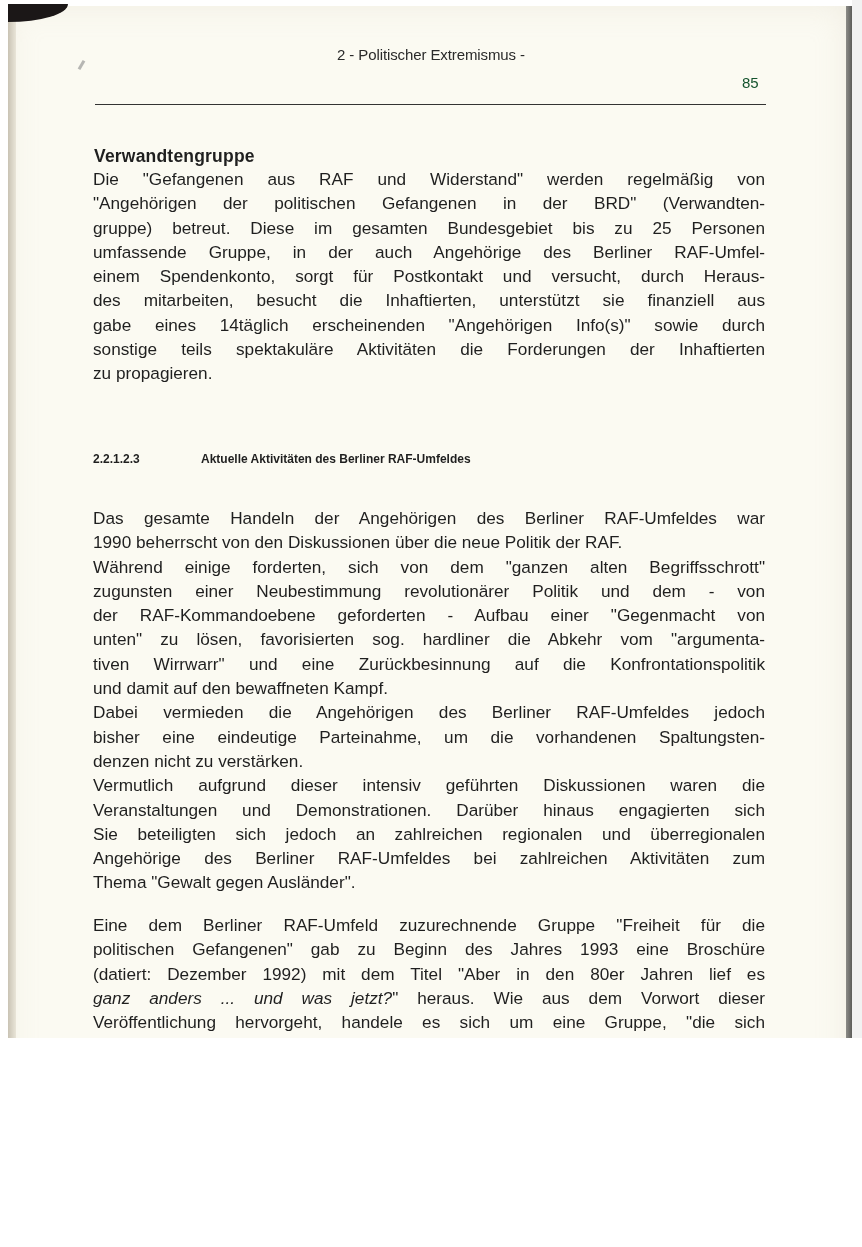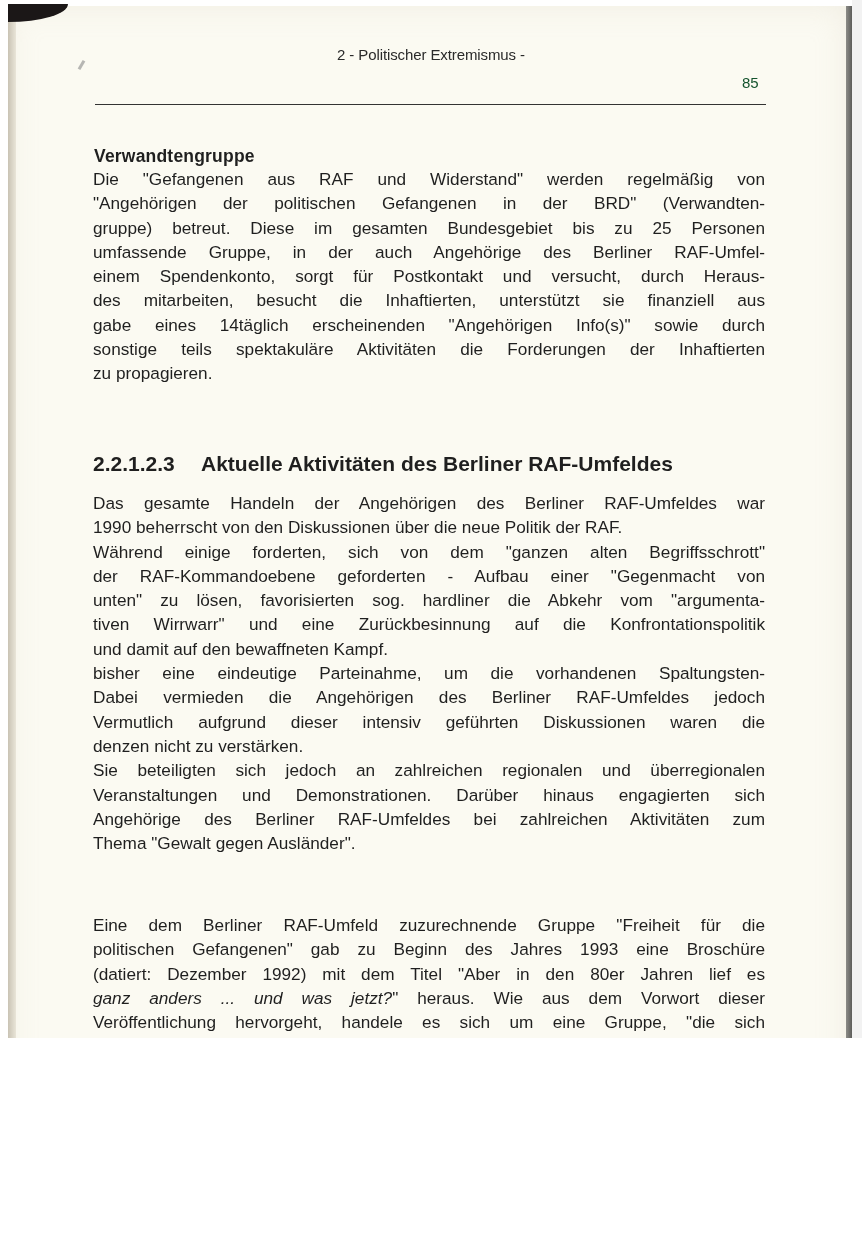"2.2.1.2.3 Aktuelle Aktivitäten des" .heading-2 { font-size: 21px -> 12px }
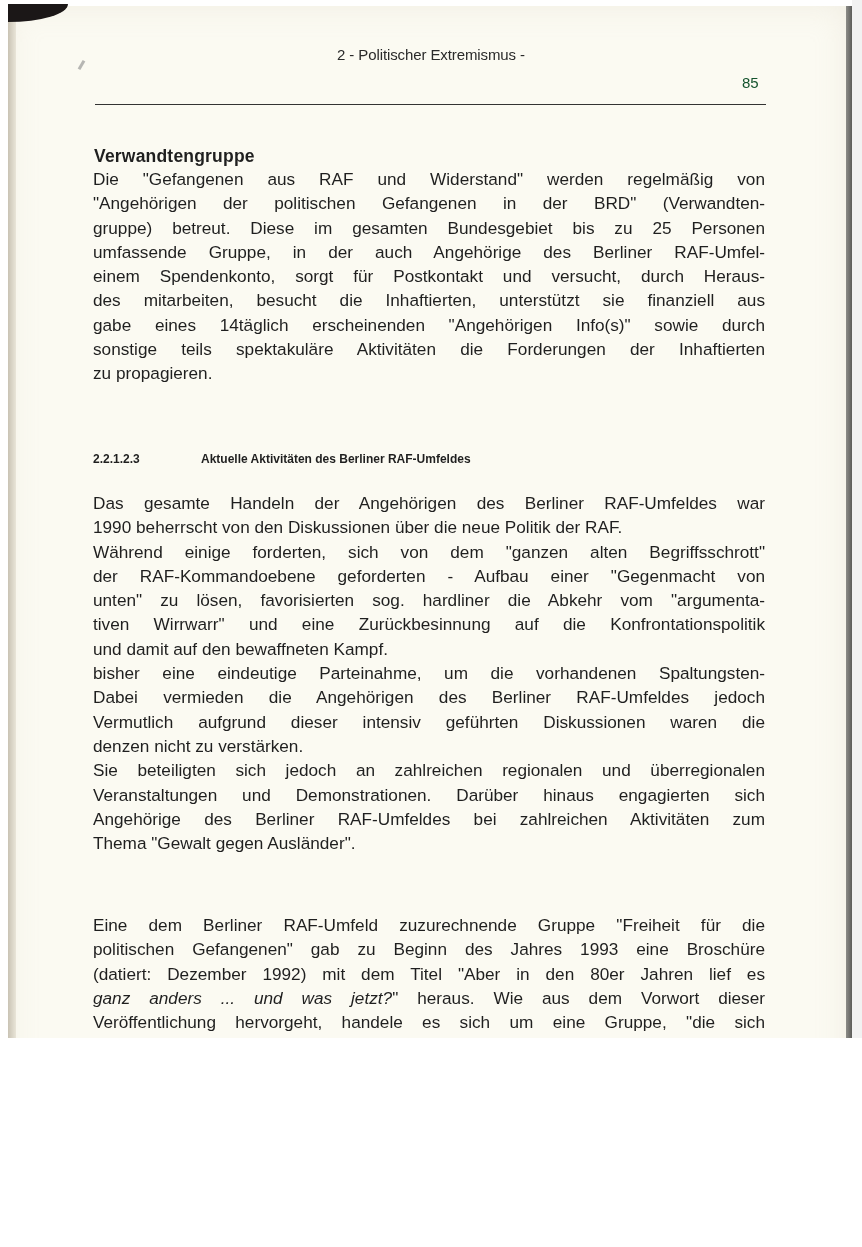"Das gesamte Handeln der Angehörigen" .p2 { top: 491px -> 506px }
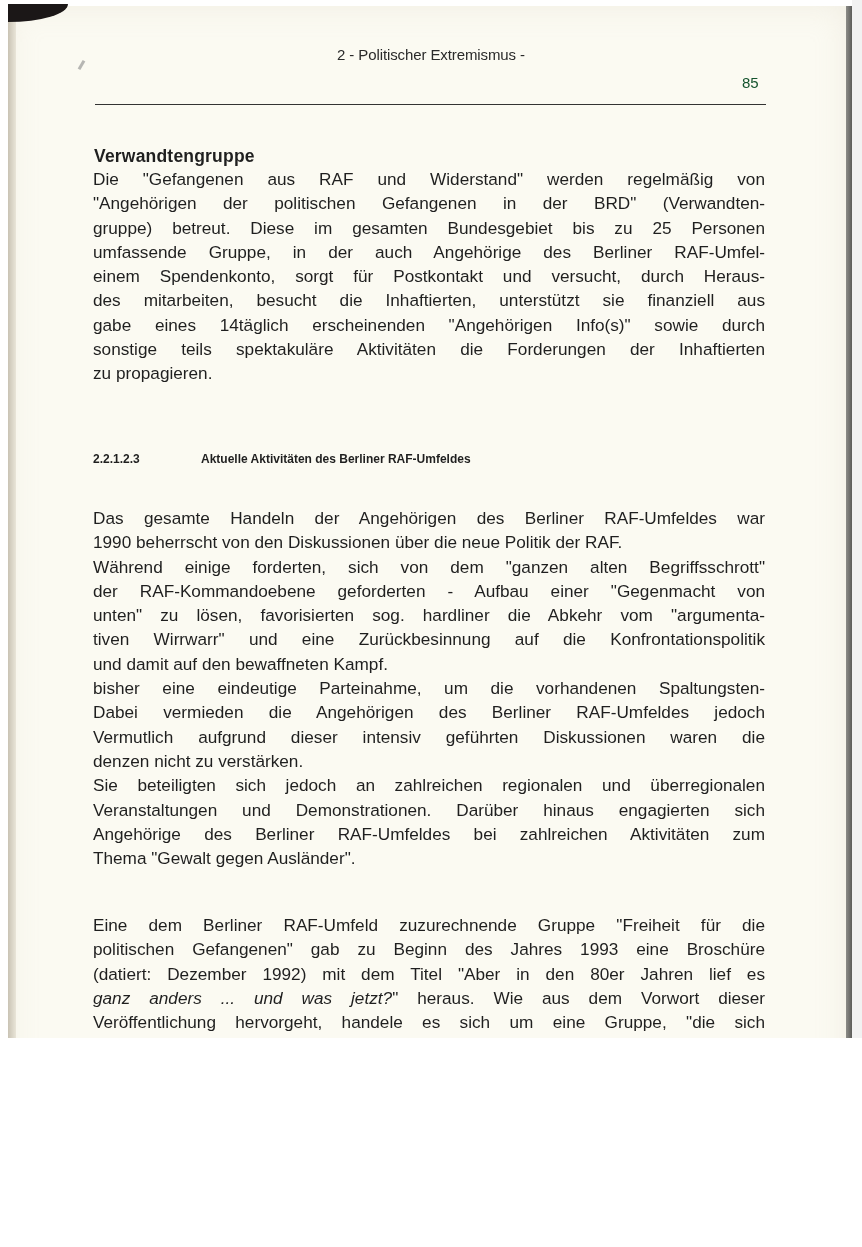"zugunsten einer Neubestimmung" span.line { html: none -> <span>zugunsten einer Neubestimmung revolutionärer Politik und dem - von</span> }
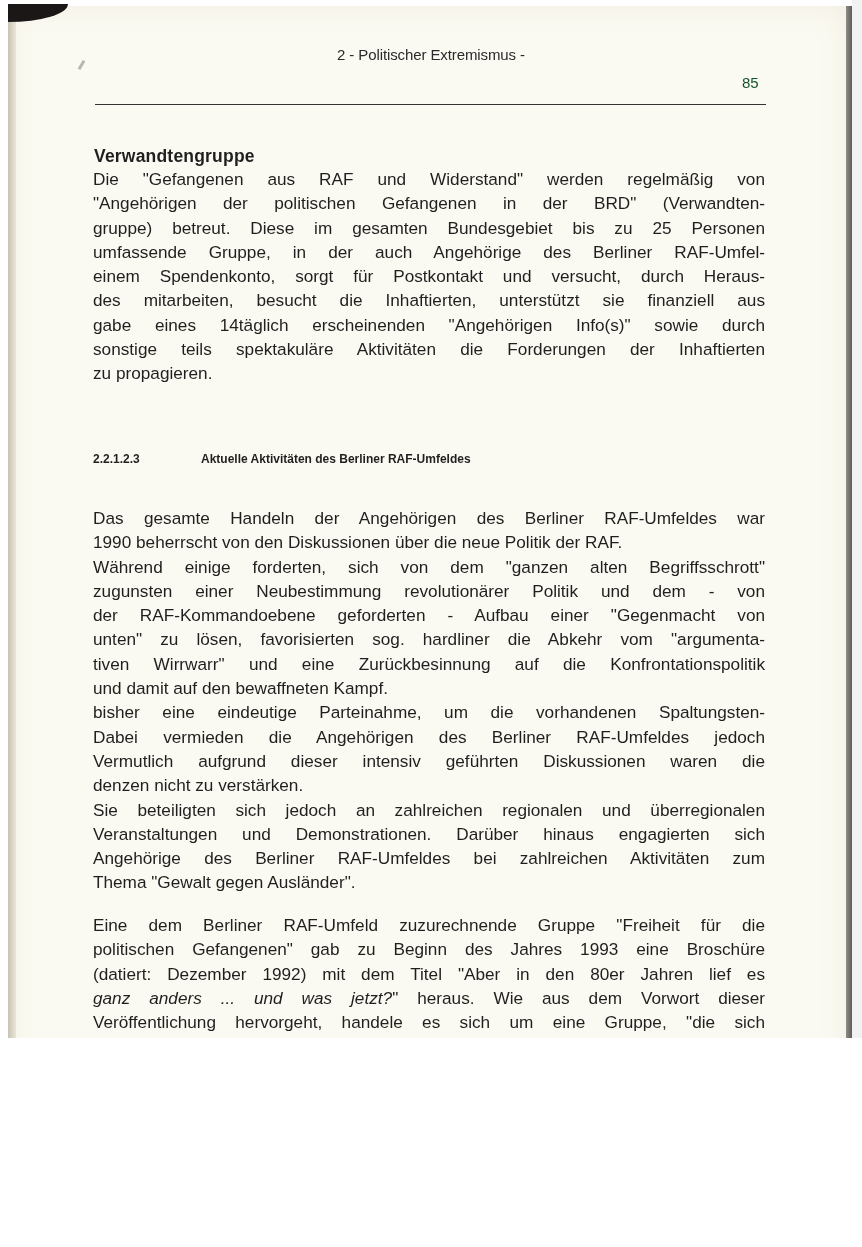"bisher eine eindeutige Parteinahme, um" span.line { order: before "Dabei vermieden die Angehörigen des" -> after "Dabei vermieden die Angehörigen des" }
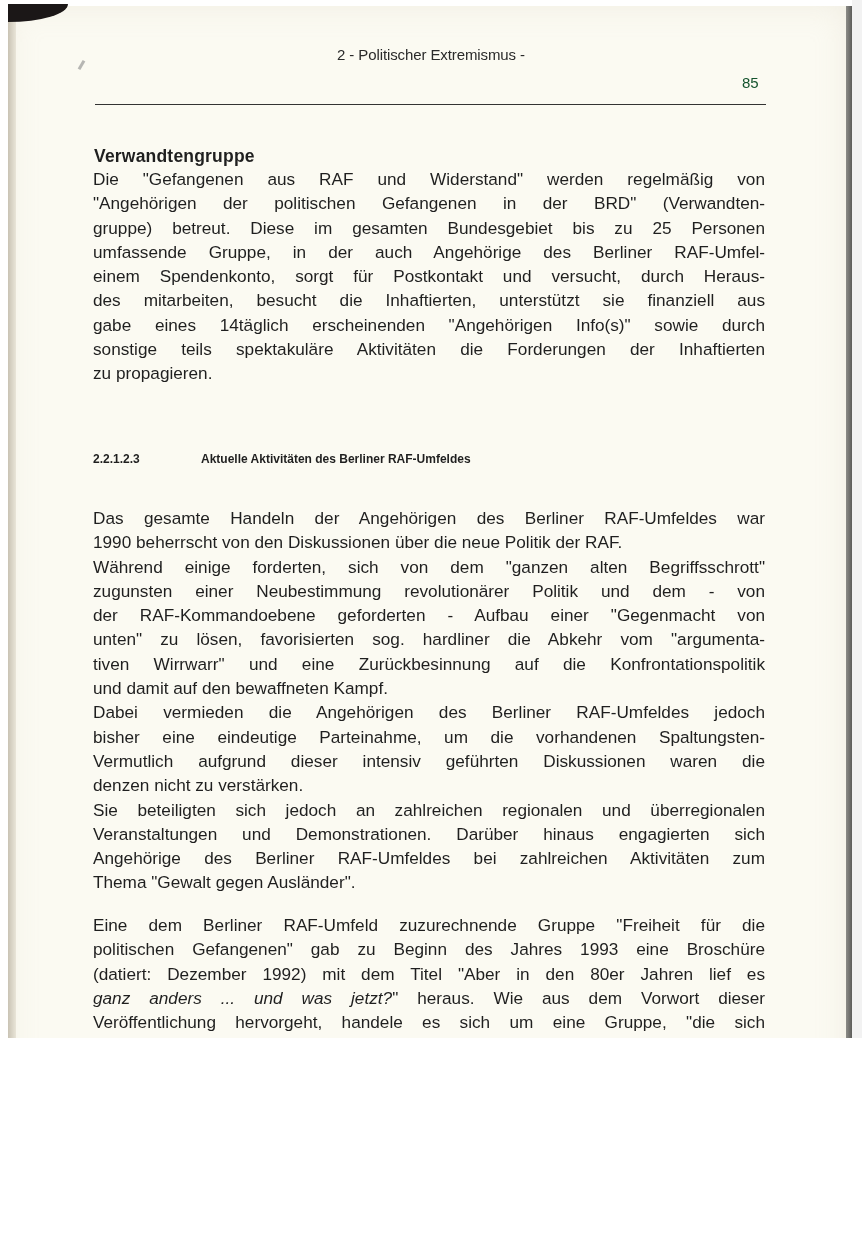"Vermutlich aufgrund dieser intensiv" span.line { order: before "denzen nicht zu verstärken." -> after "denzen nicht zu verstärken." }
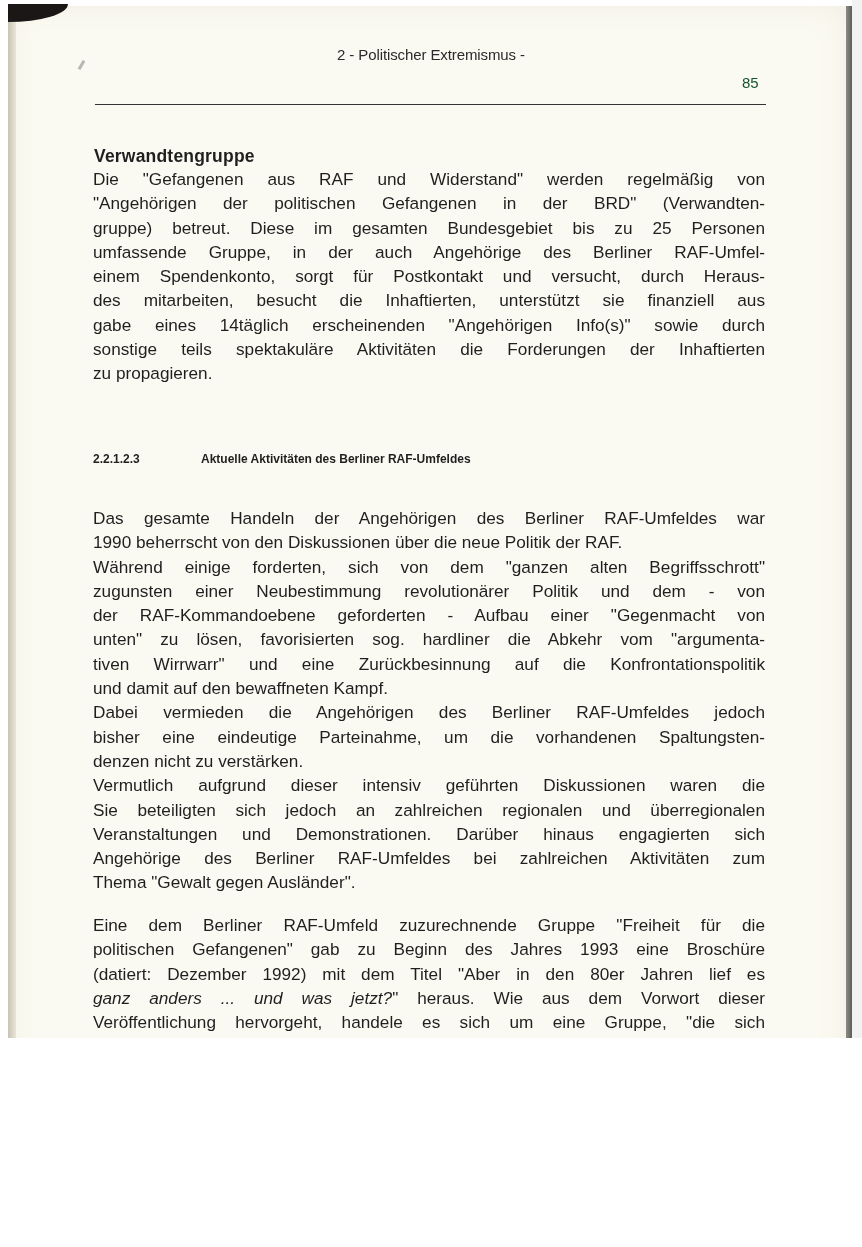"Sie beteiligten sich jedoch an" span.line { order: before "Veranstaltungen und Demonstrationen." -> after "Veranstaltungen und Demonstrationen." }
